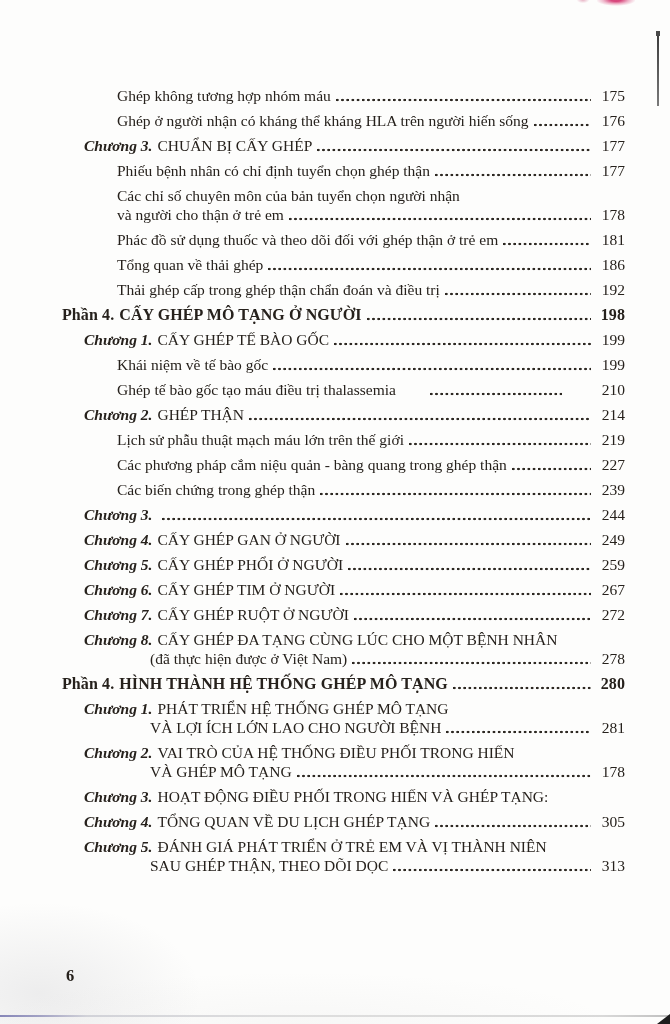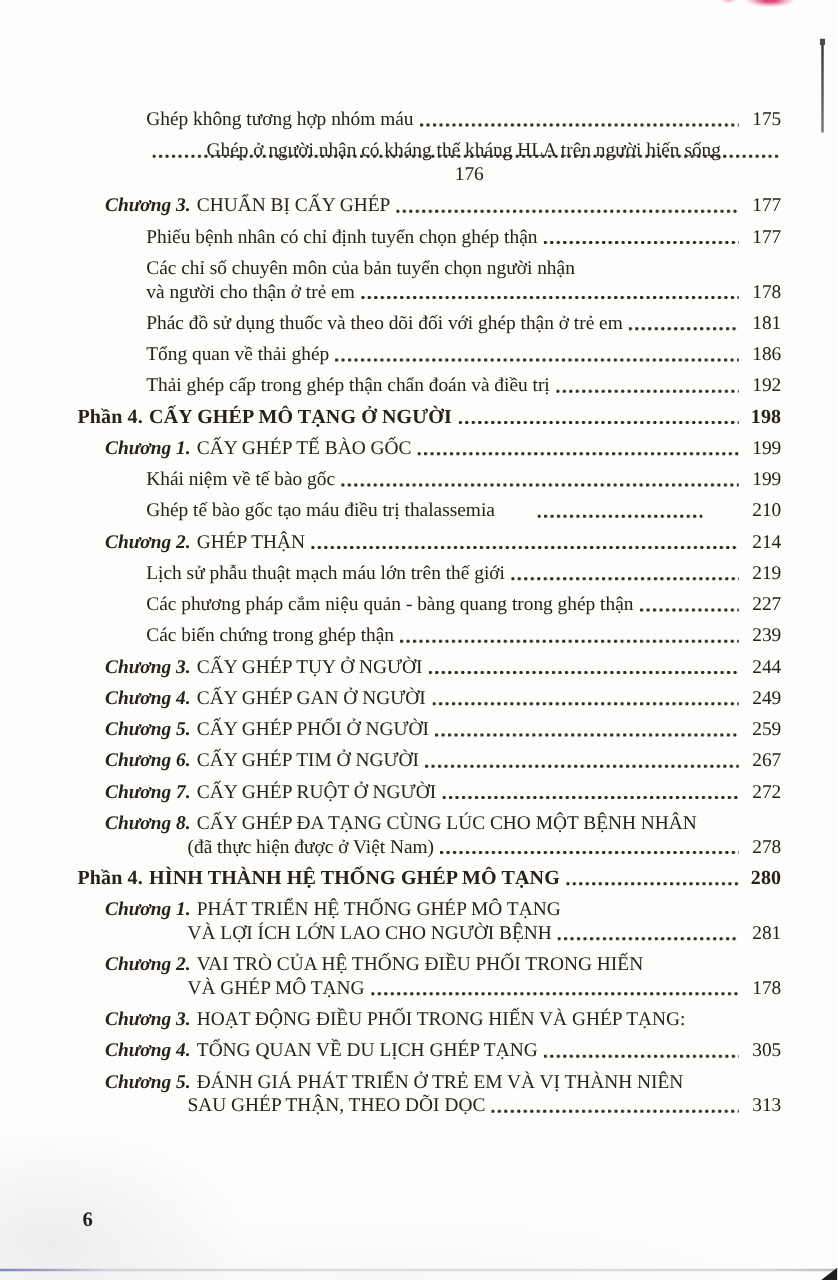"Ghép ở người nhận có" div.line { flex-direction: column -> none }
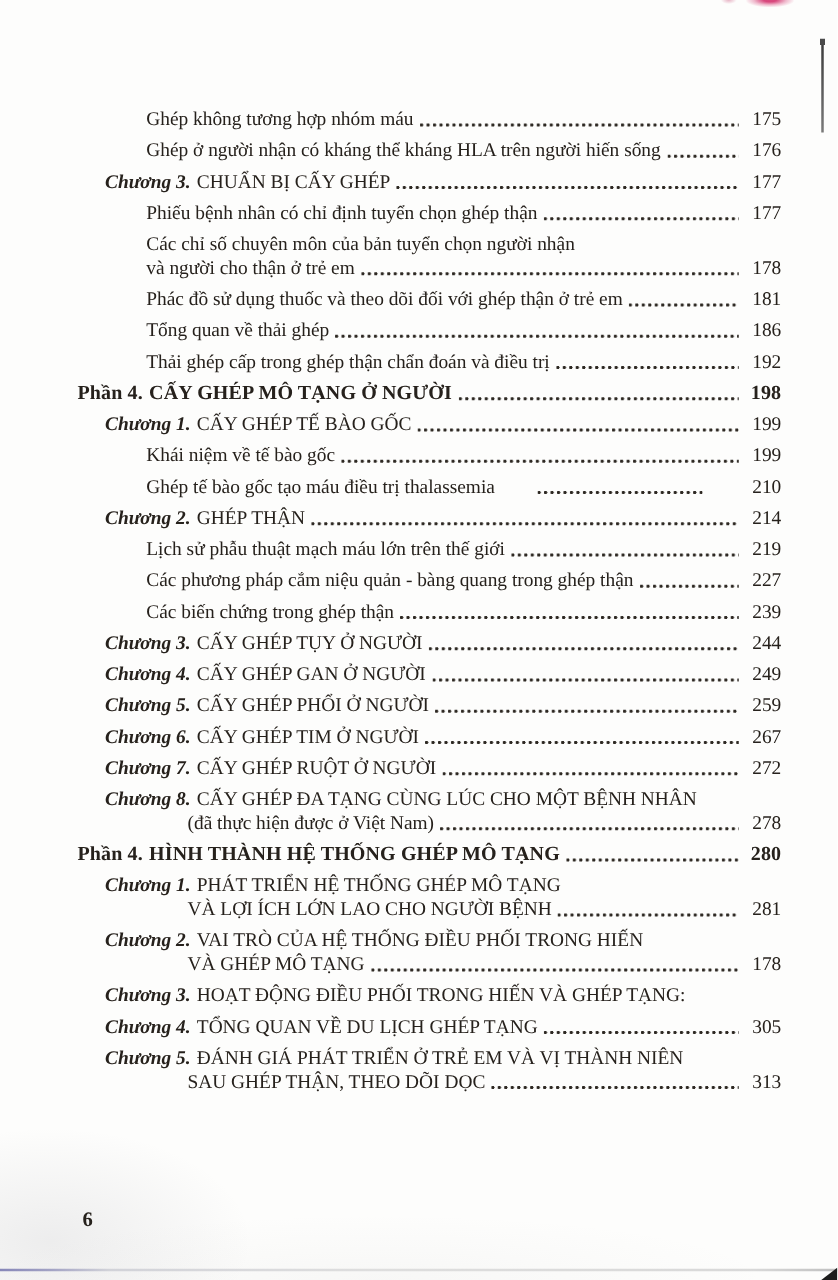"CẤY GHÉP TỤY Ở NGƯỜI" span.title { html: <span>CẤY GHÉP TỤY Ở NGƯỜI</span> -> none }
